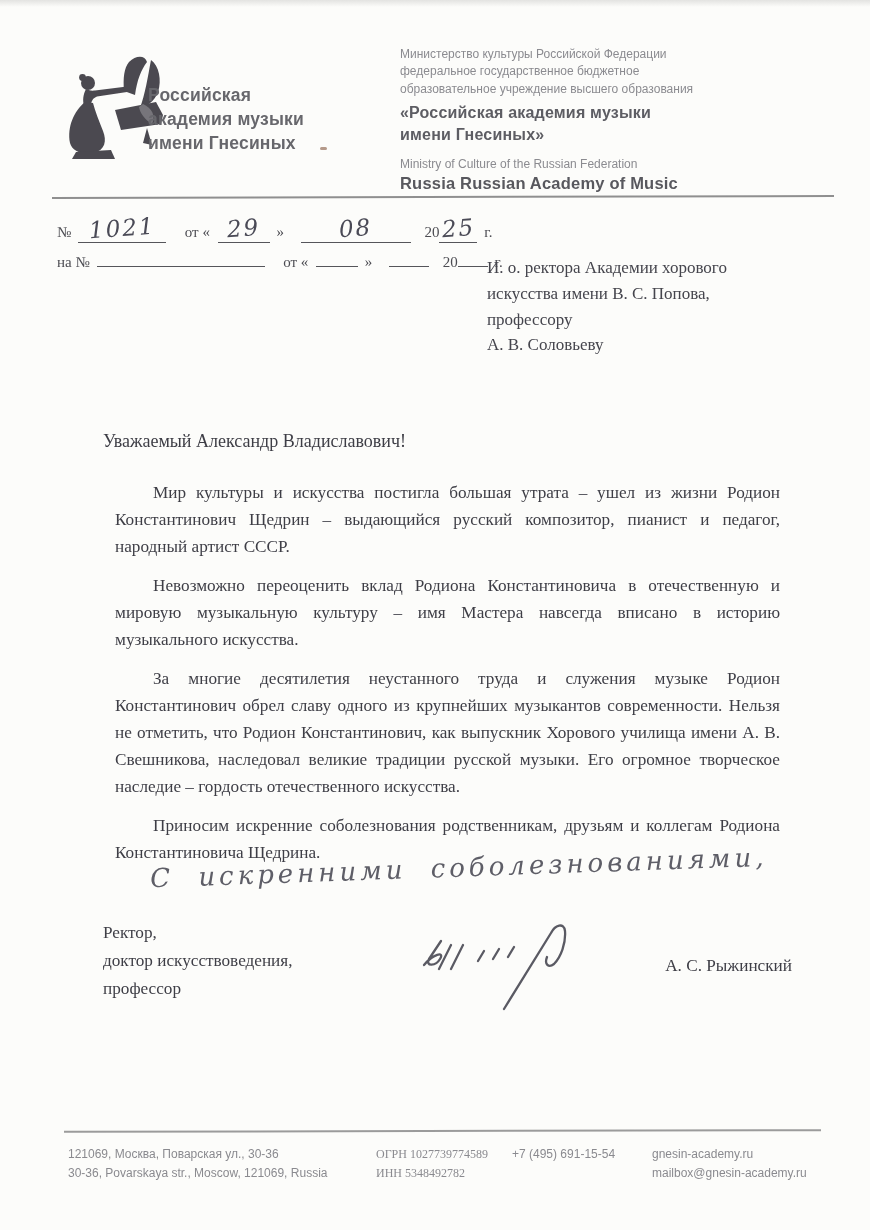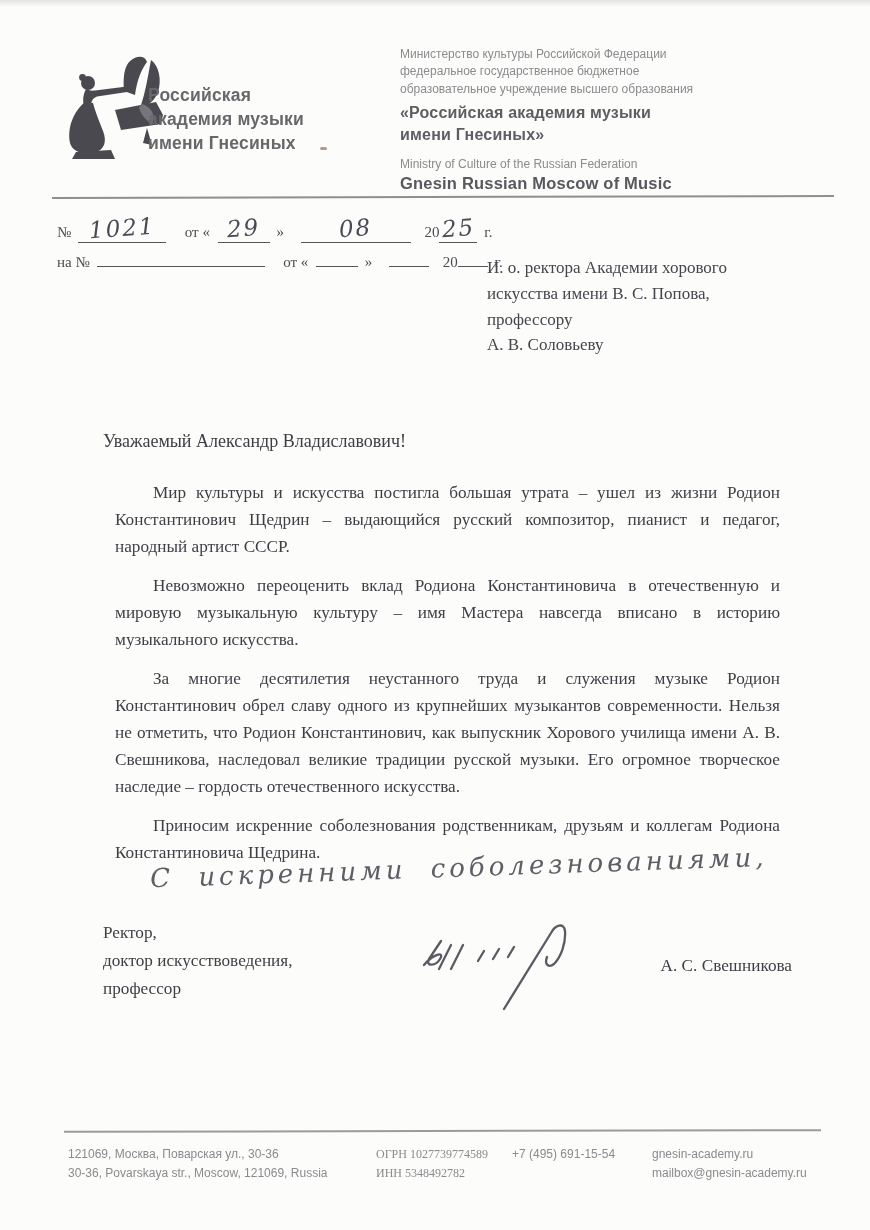"Gnesin Russian Moscow of Music" div.head-bold-en { text: Gnesin Russian Moscow -> Russia Russian Academy }
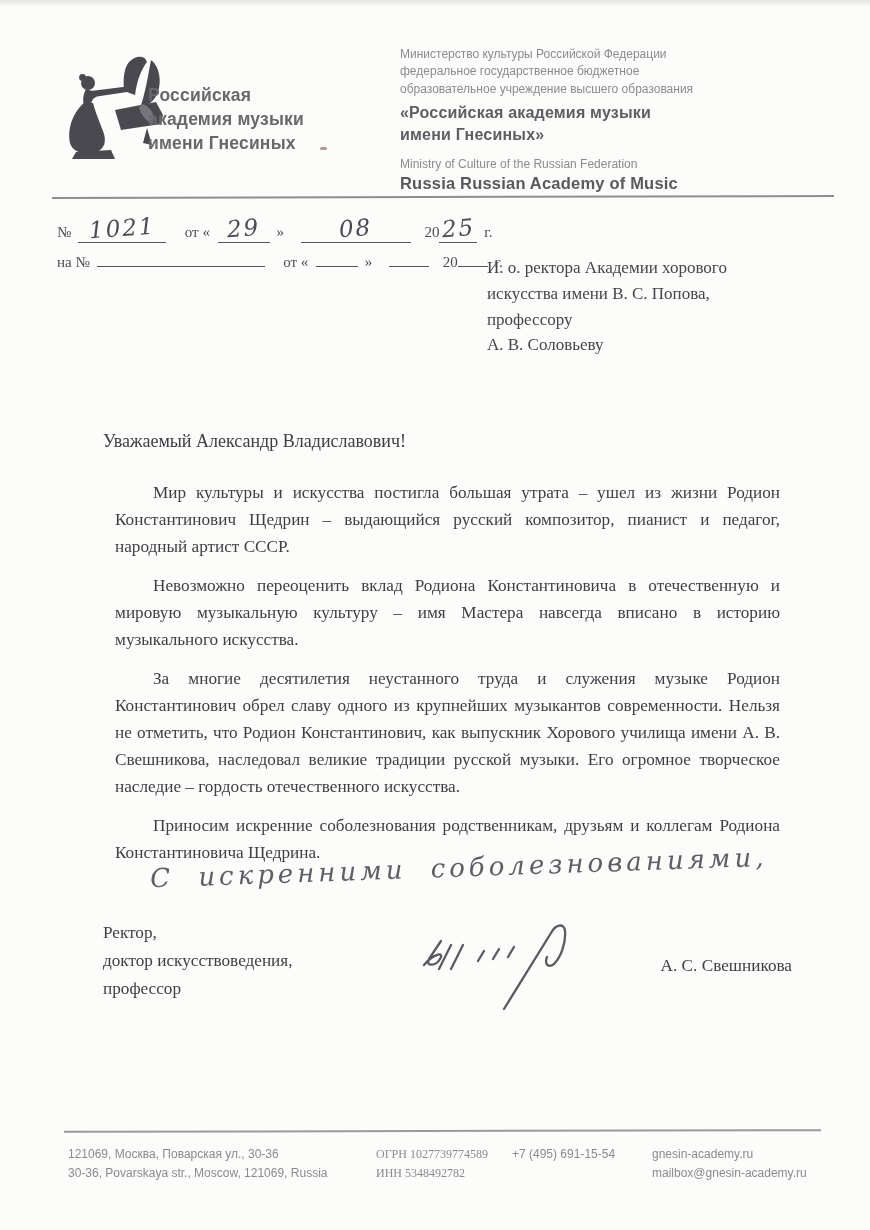"А. С. Свешникова" div.sig-name { text: Свешникова -> Рыжинский }
